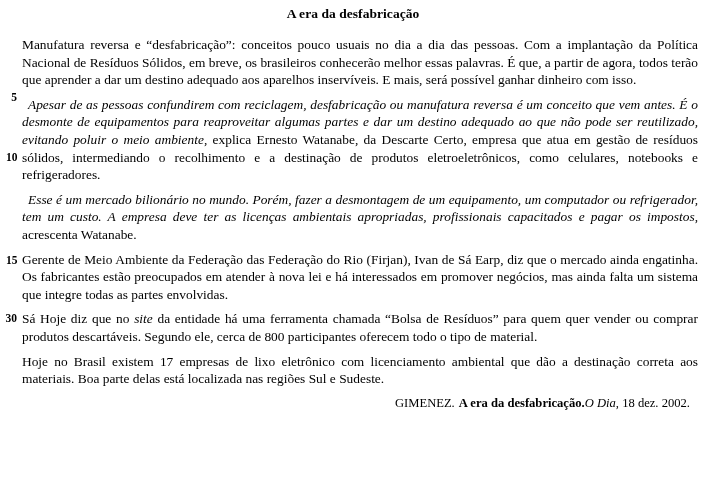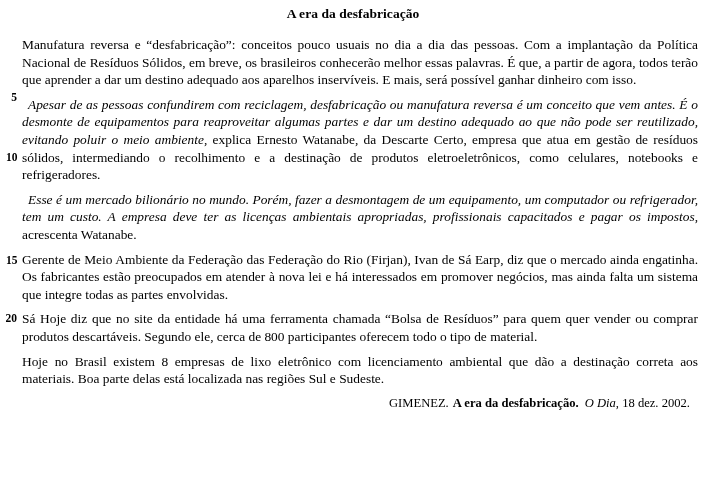"20" span.lineno { text: 20 -> 30 }
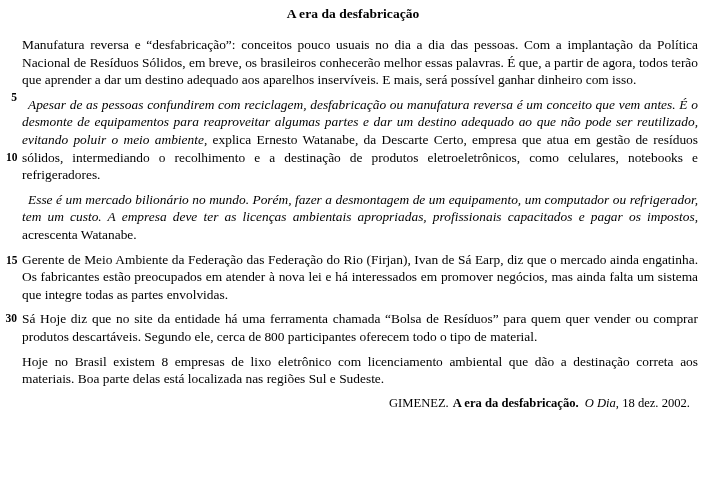"site" .para .ital { font-style: none -> italic }
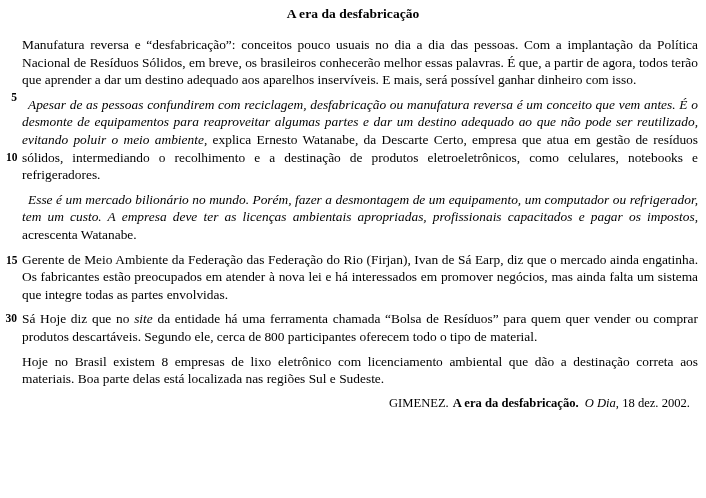"Hoje no Brasil existem 8" span { text: 8 -> 17 }
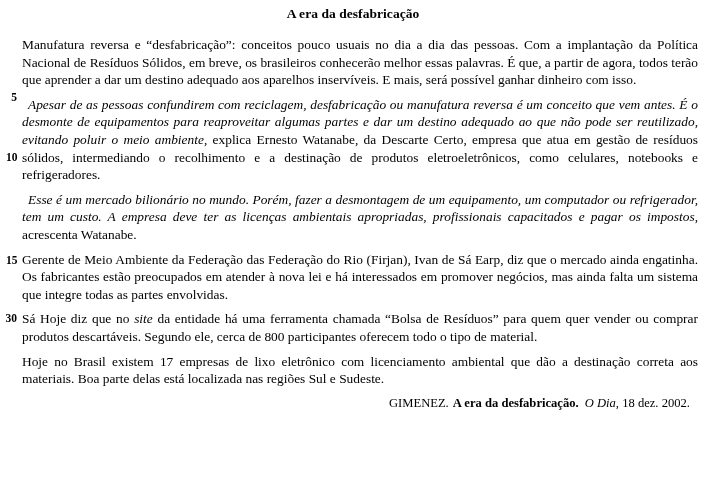"O Dia" span.ital { margin-left: 6px -> none }
